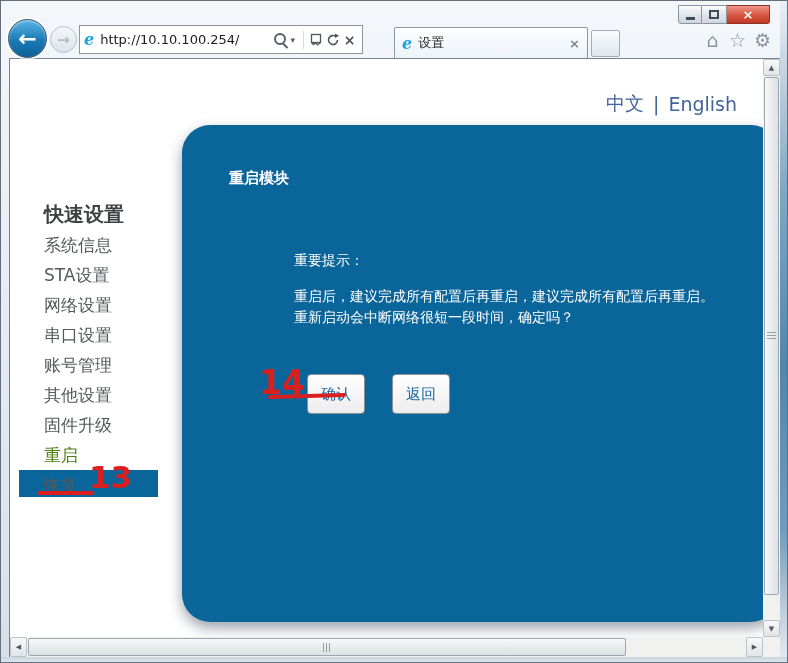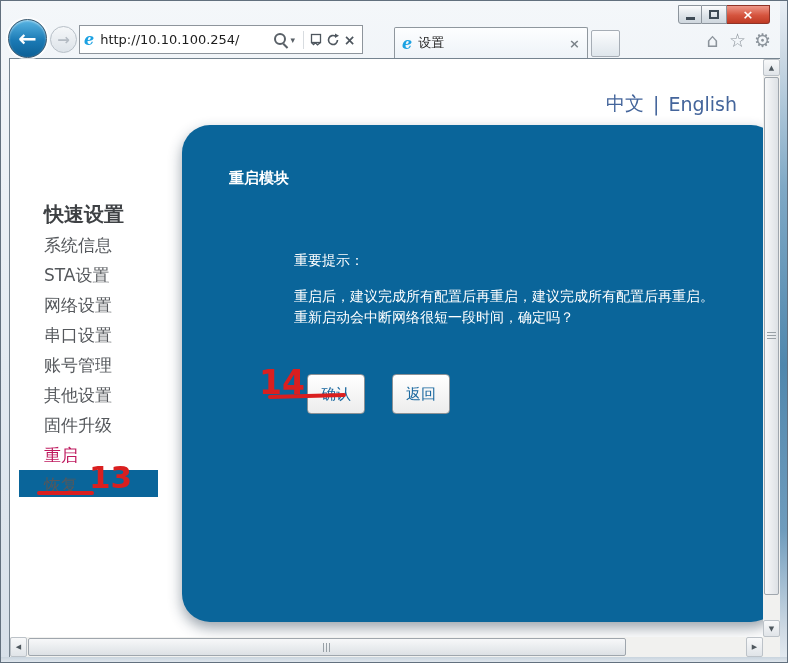"重启" .side-row.active { color: #be185d -> #4d7c0f }
